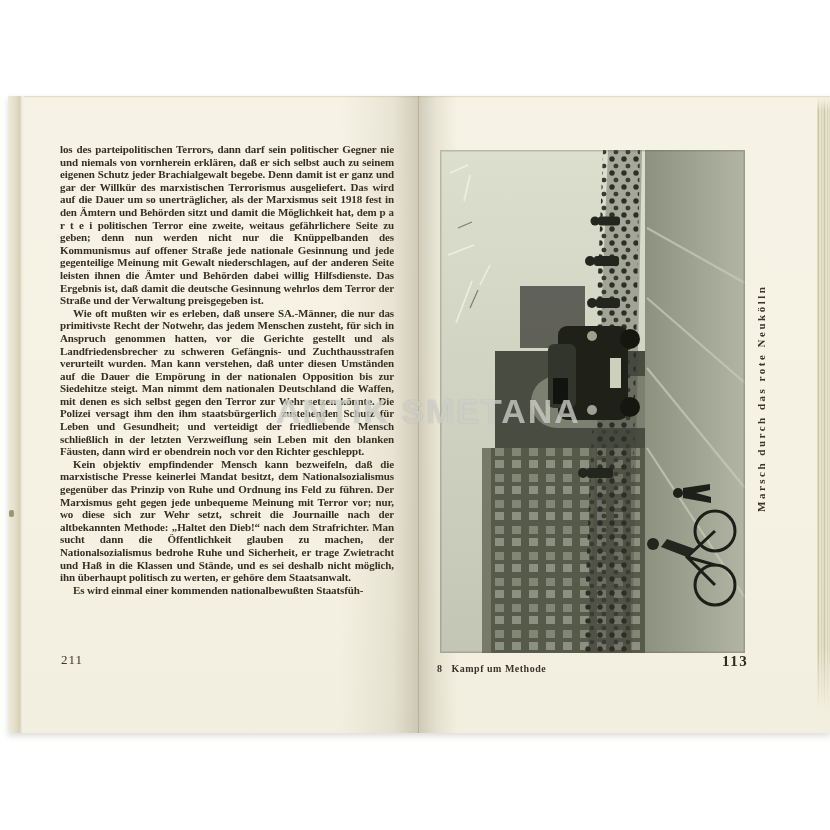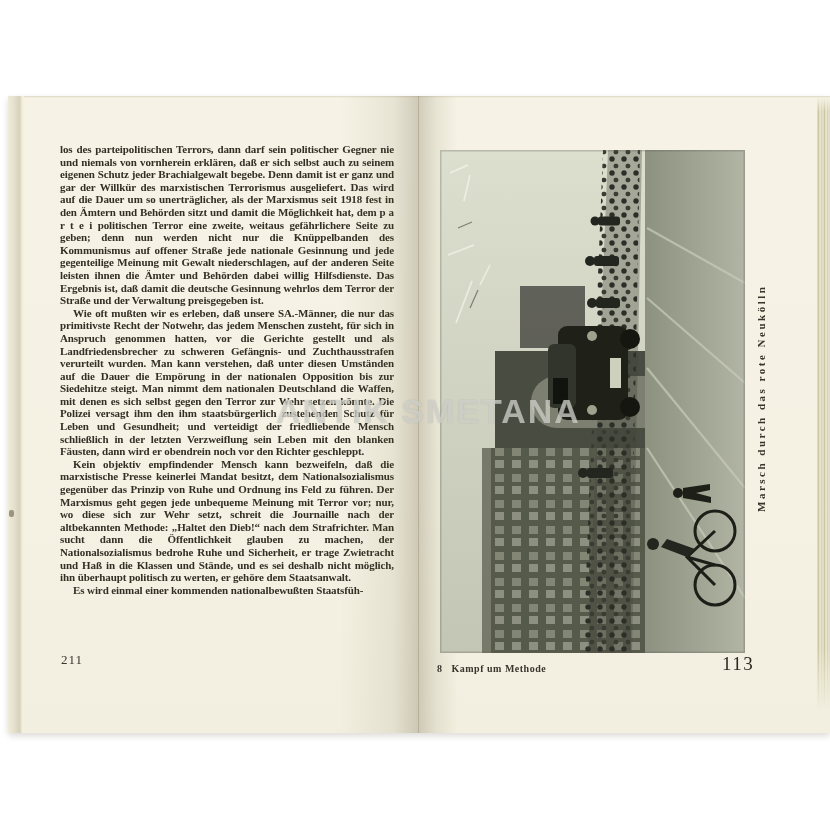"113" .pagenum-right { font-size: 19px -> 15px; font-weight: 400 -> 700 }
